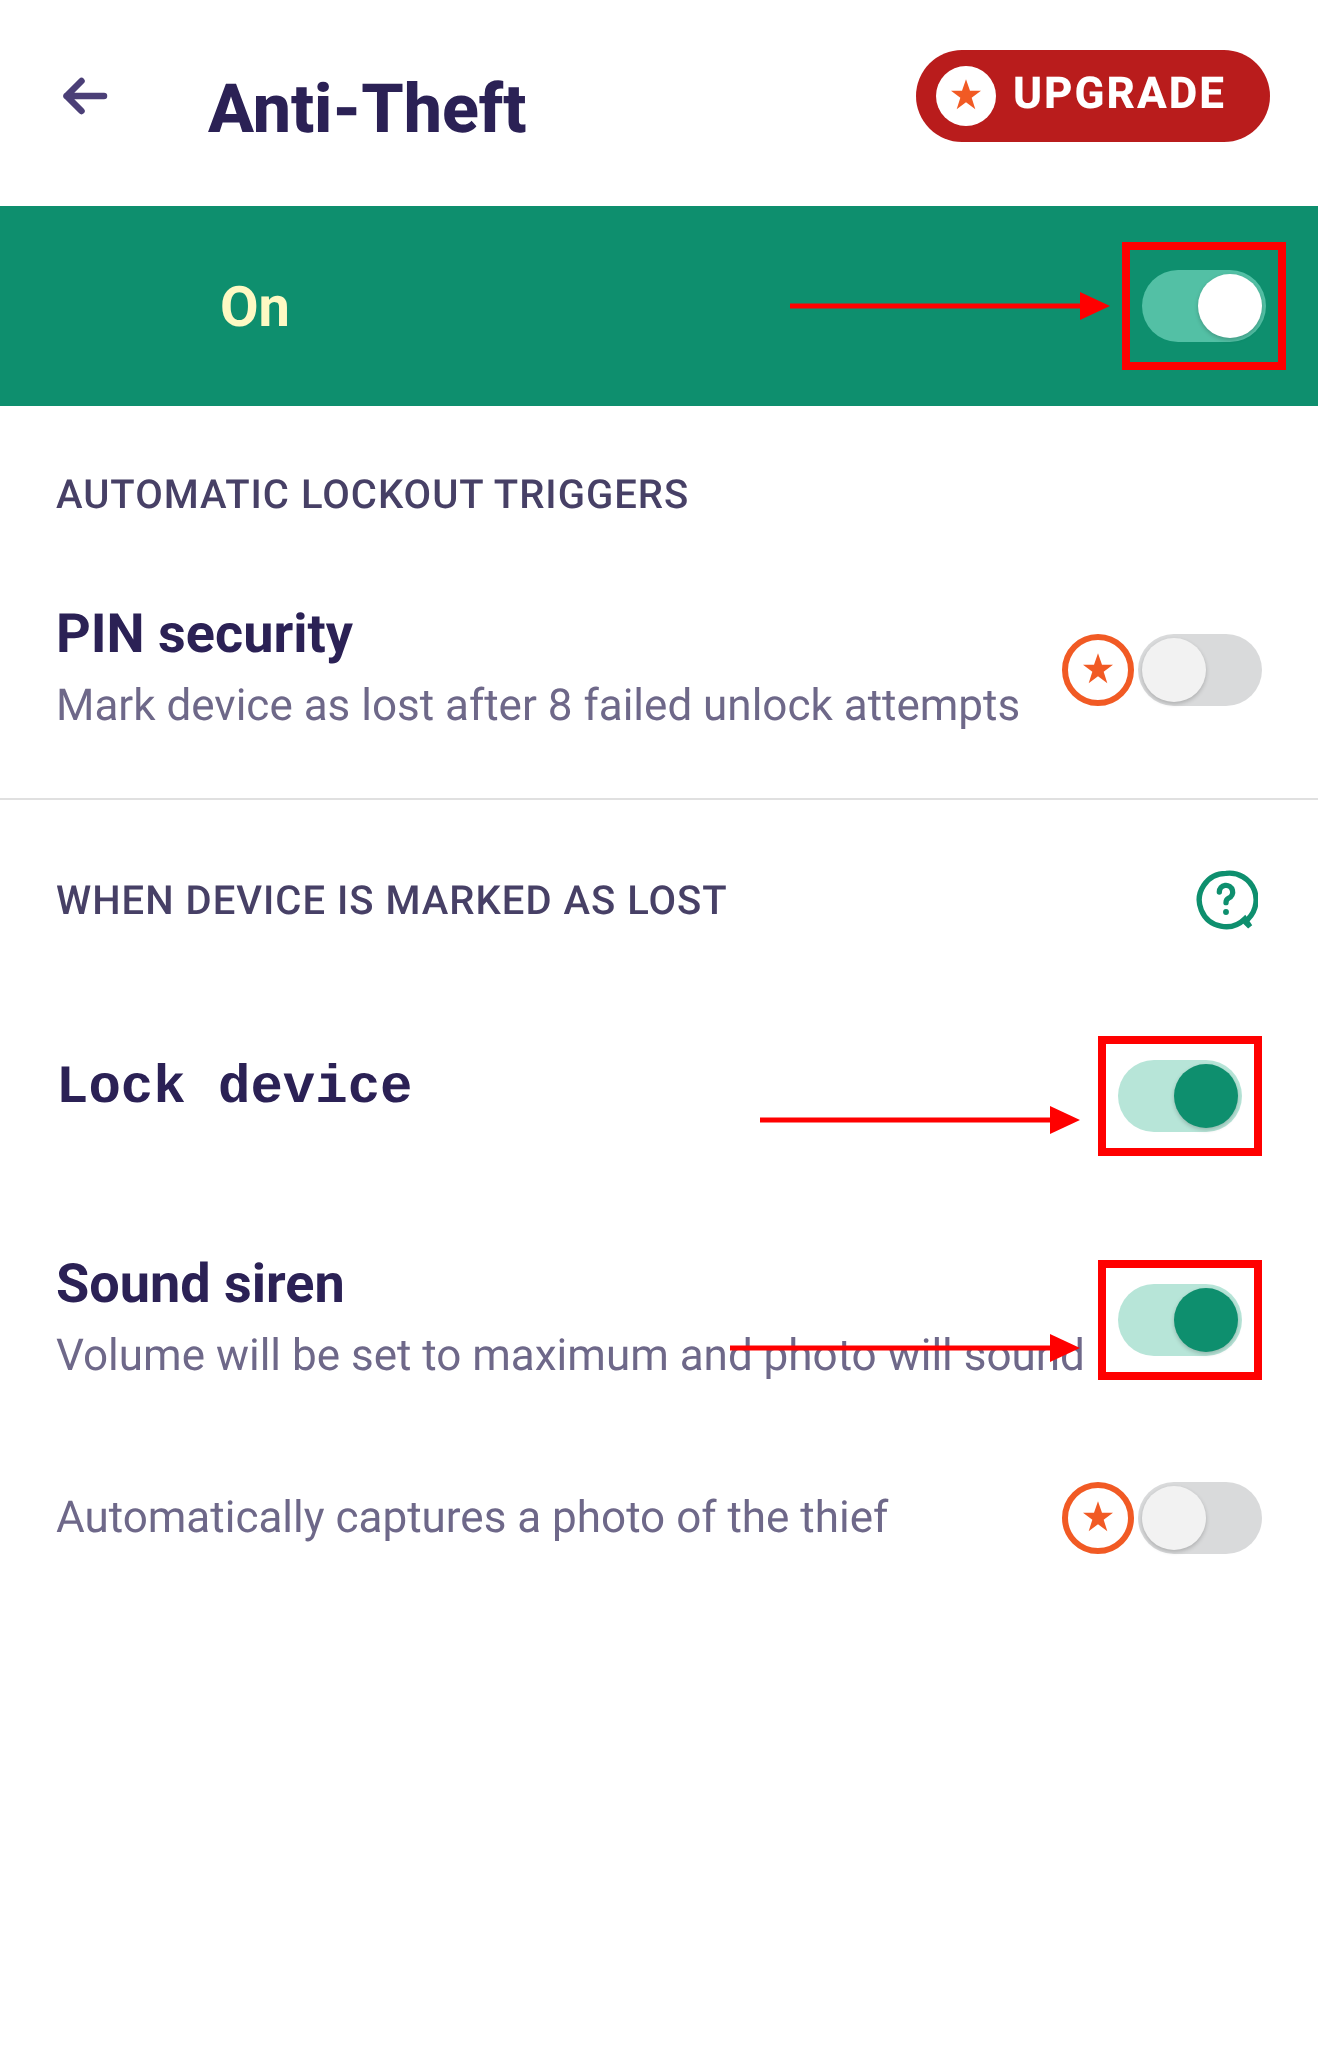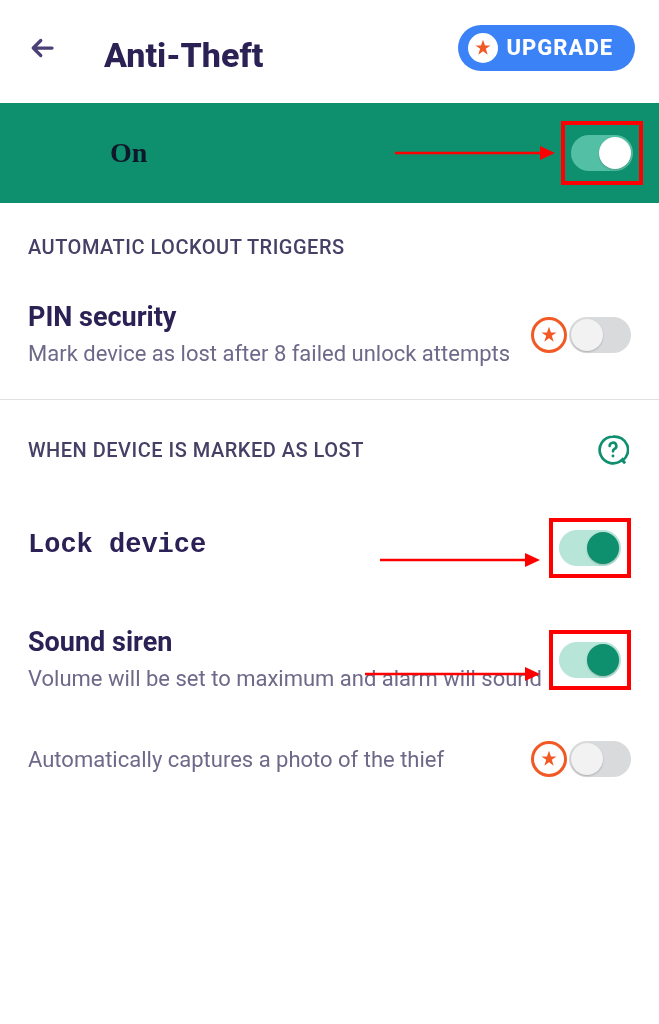"UPGRADE" .upgrade-btn { background: #3b82f6 -> #b91c1c }
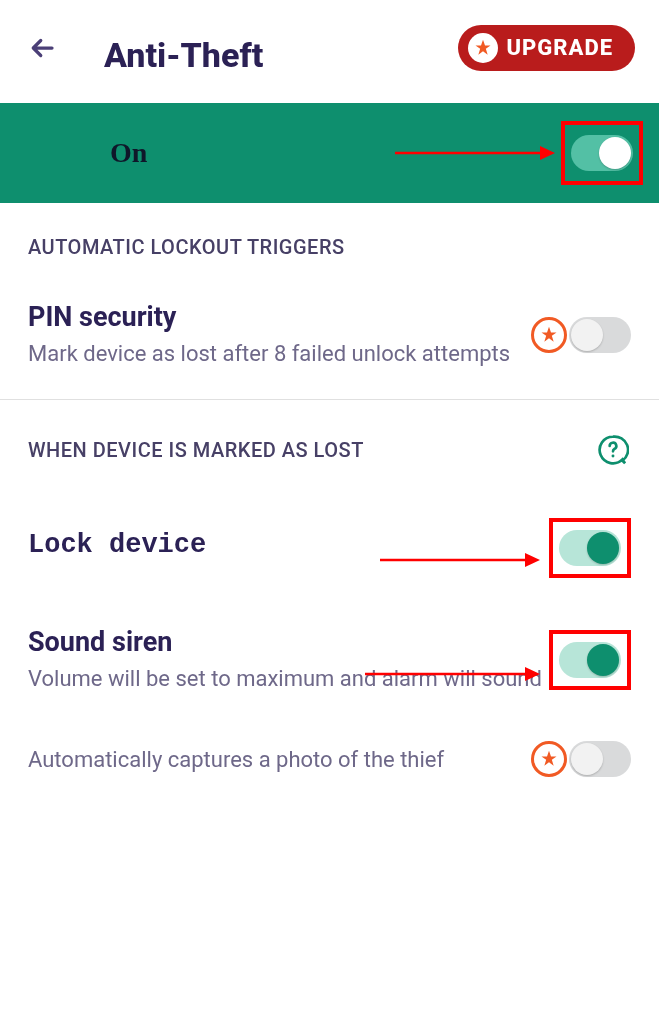"On" .status-banner { color: #0f172a -> #fef9c3; font-family: Liberation Serif, serif -> none }
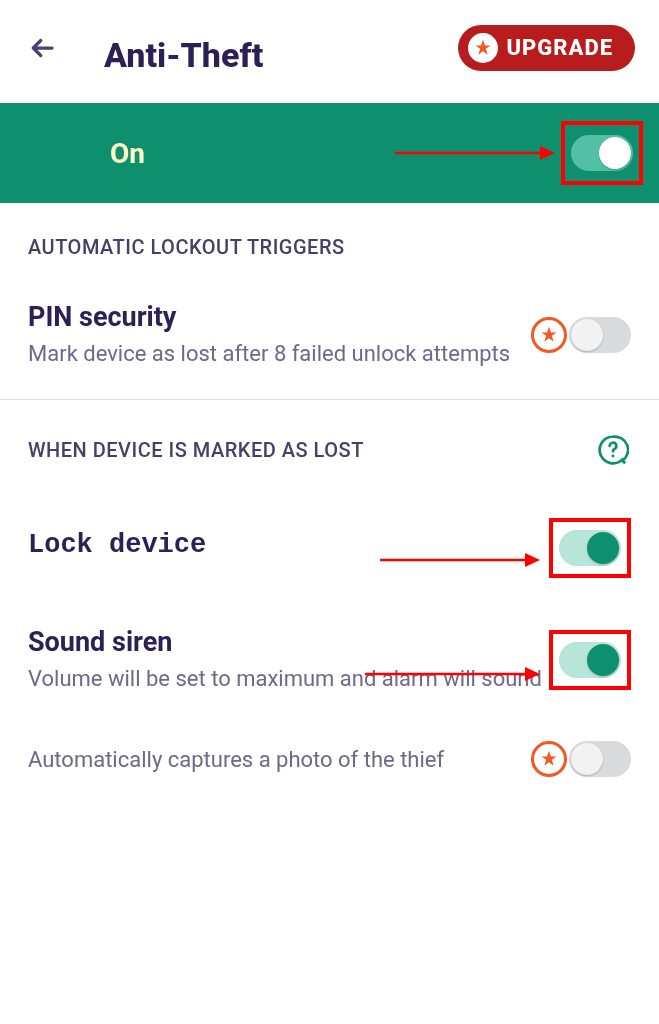"Volume will be set to" div.setting-desc { text: alarm -> photo }
